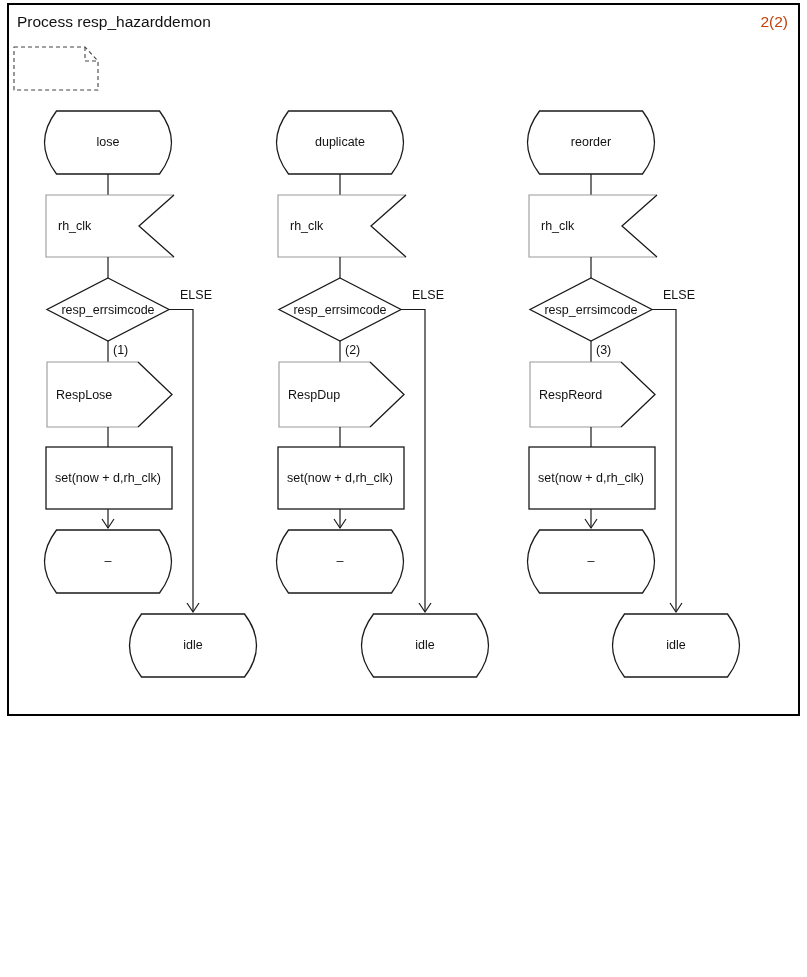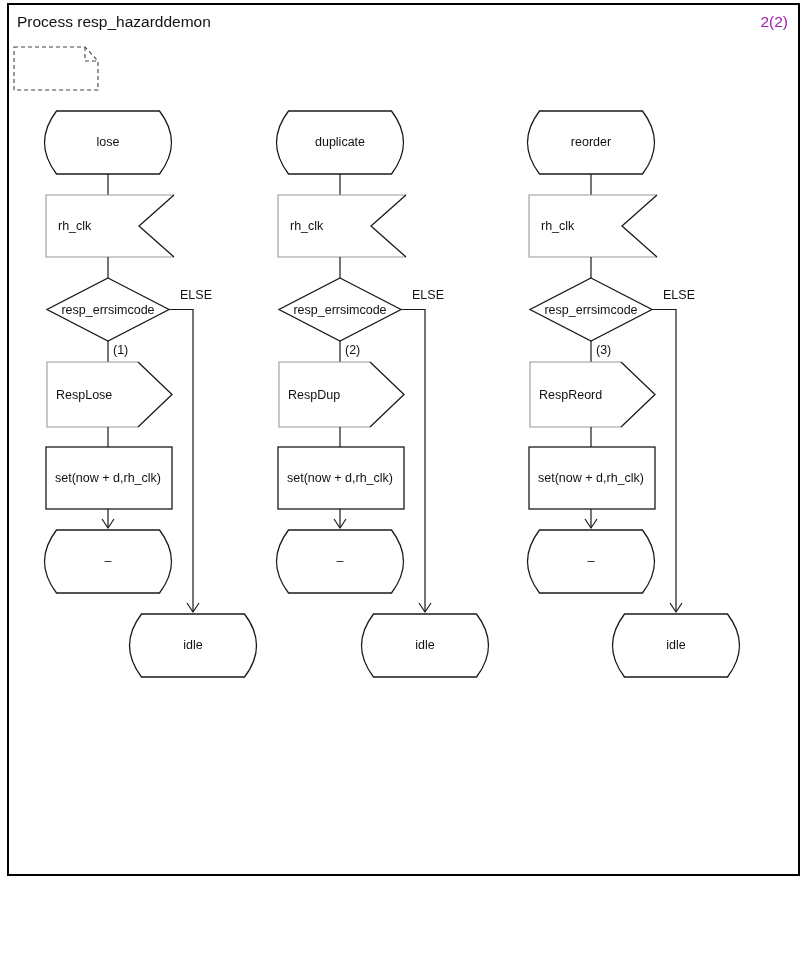"Process resp_hazarddemon" .frame { height: 873px -> 713px }
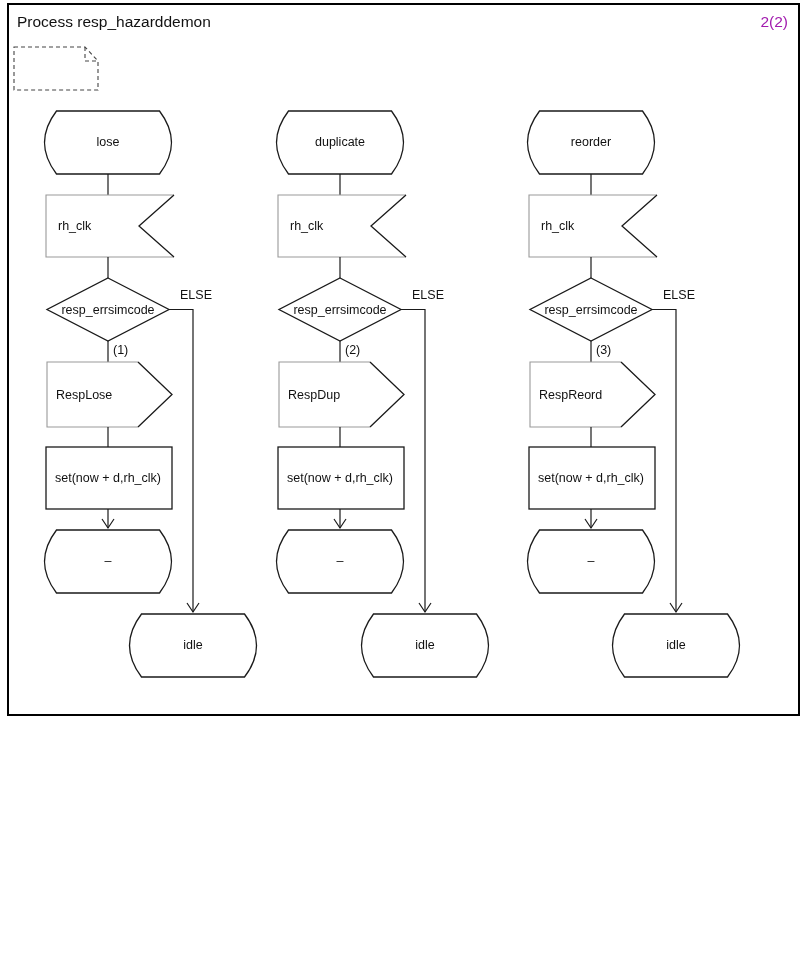"2(2)" .pagenum { color: #a21caf -> #c2410c }
